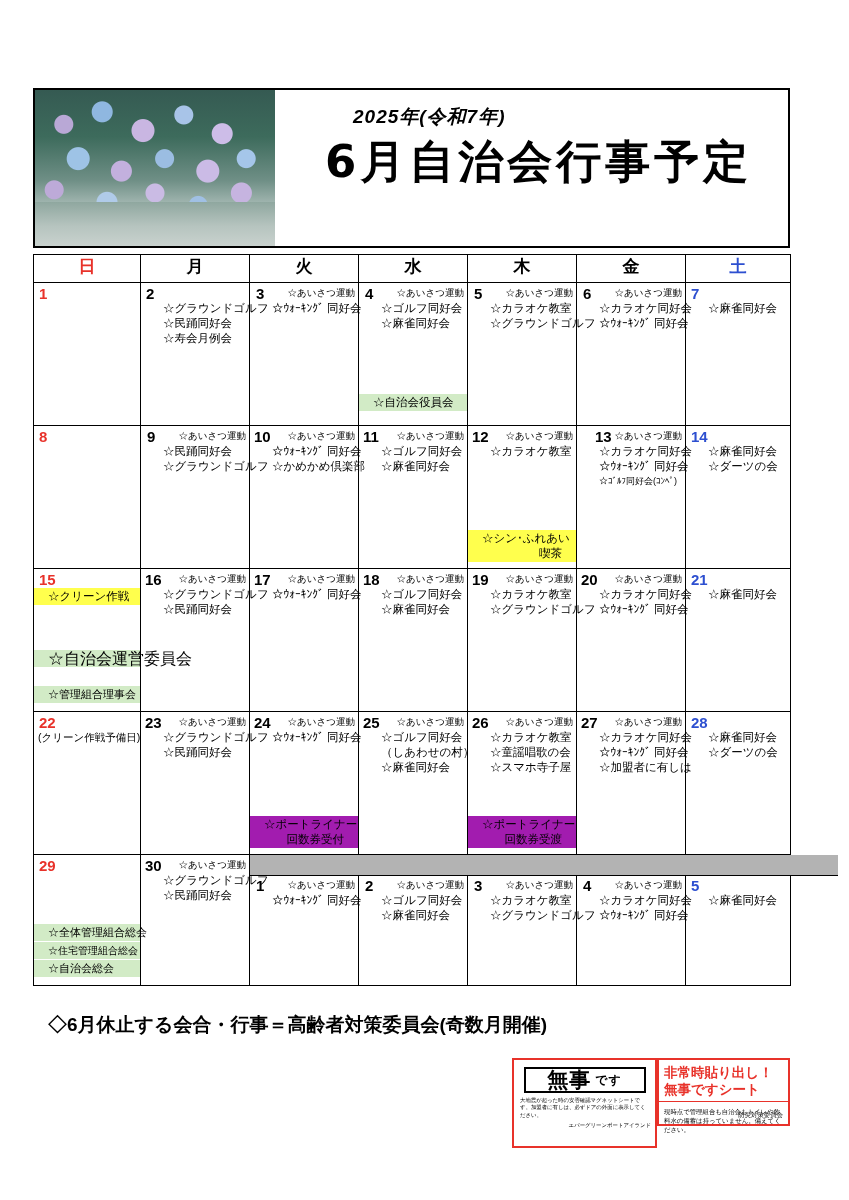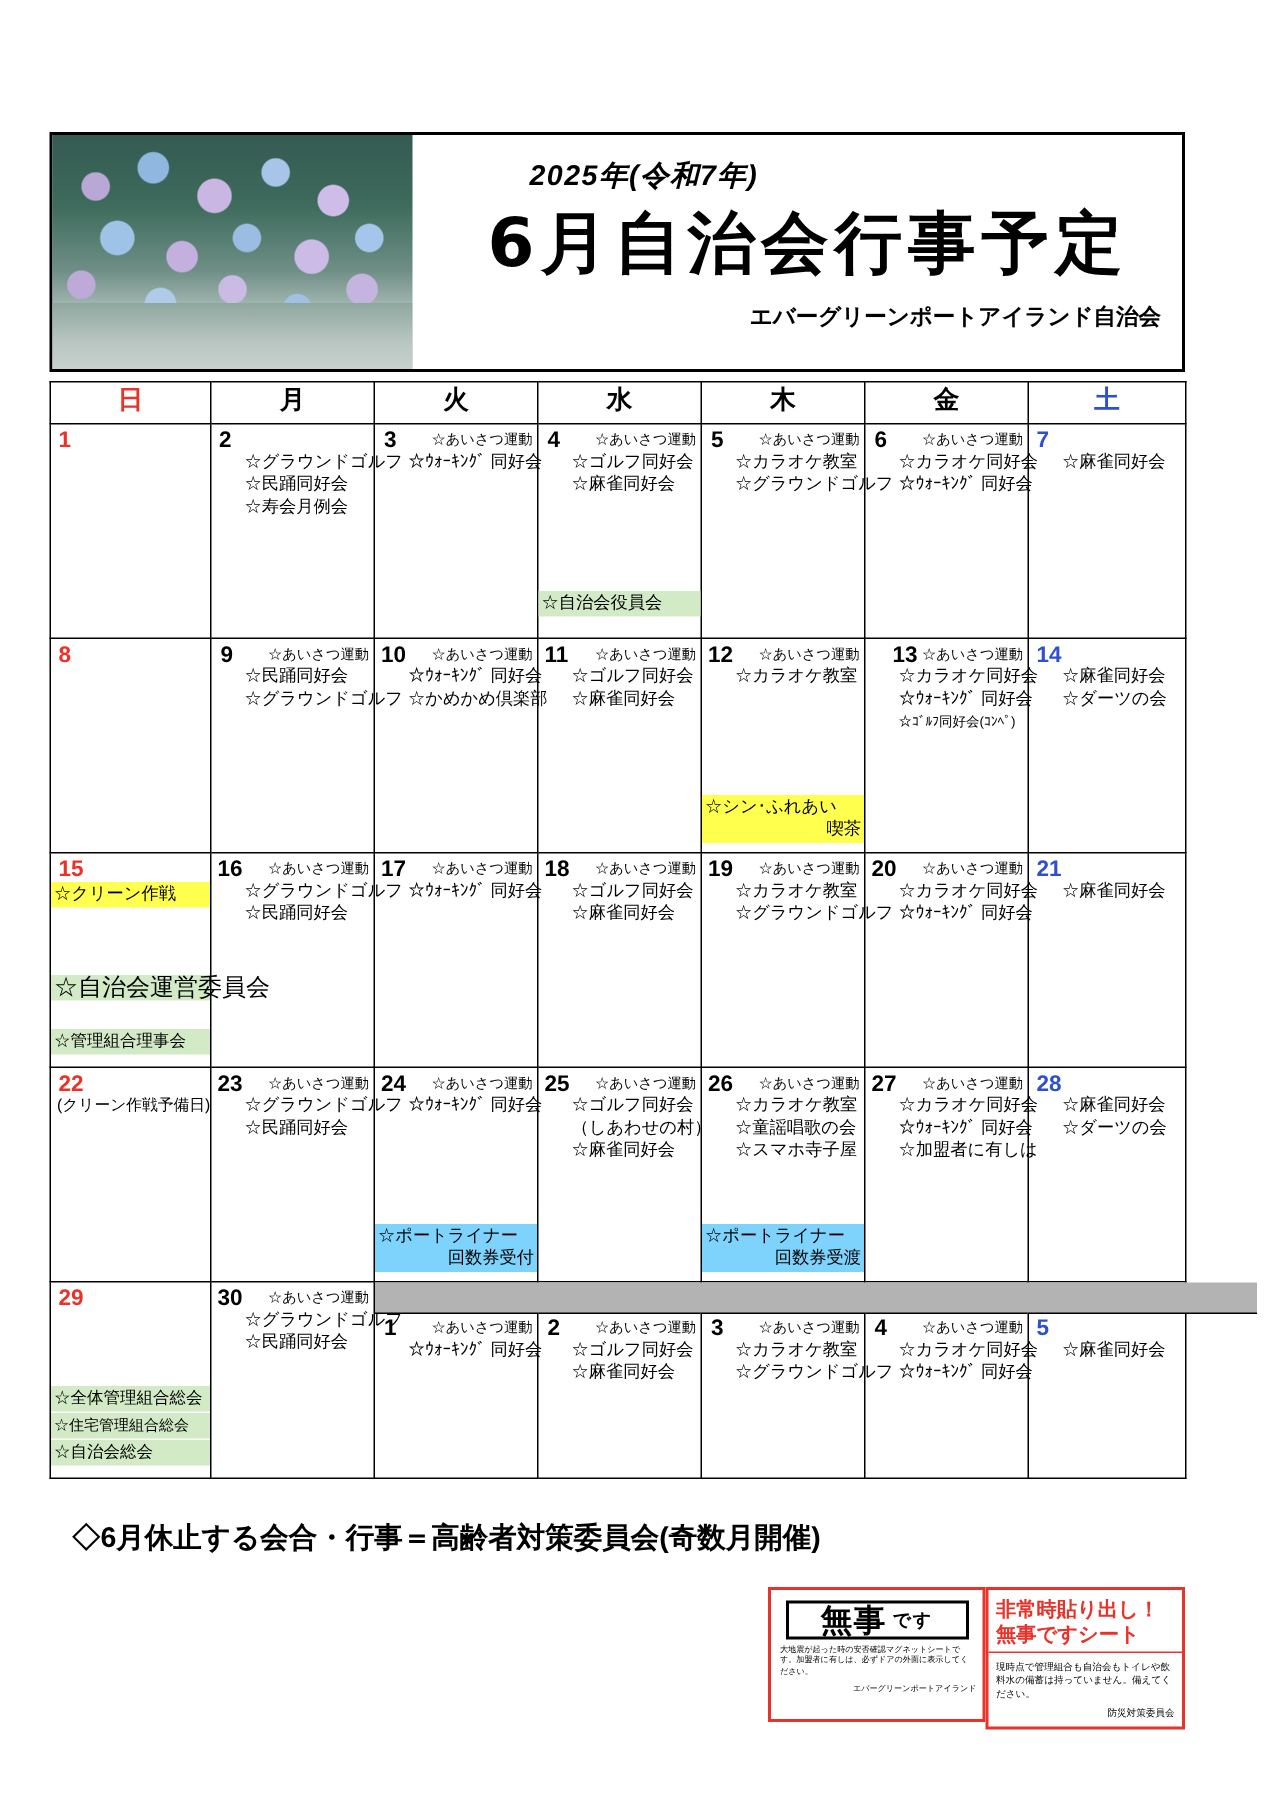"エバーグリーンポートアイランド自治会" div.hdr-org { html: <div>エバーグリーンポートアイランド自治会</div> -> none }
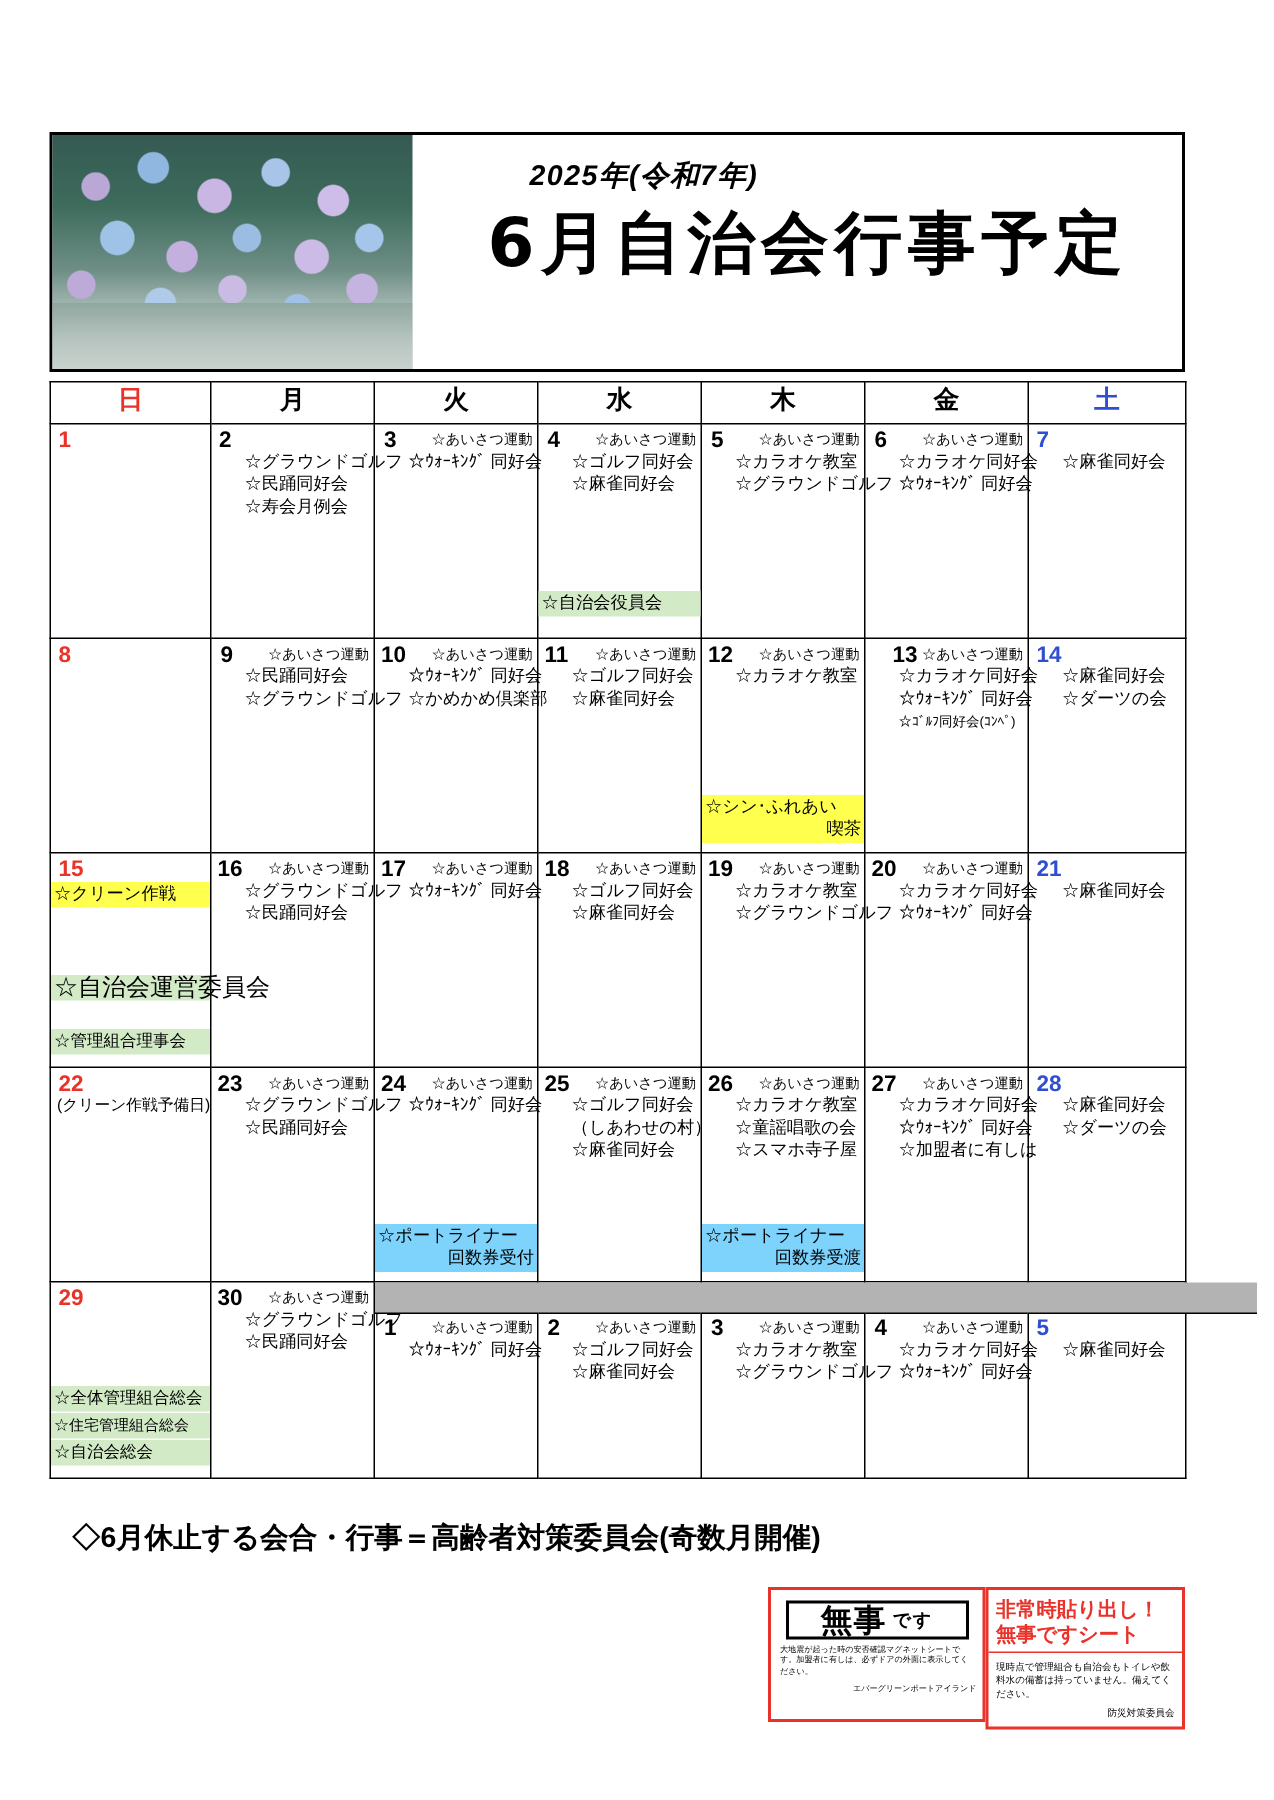"☆自治会役員会" .band { padding: 1px 2px -> 1px 14px }
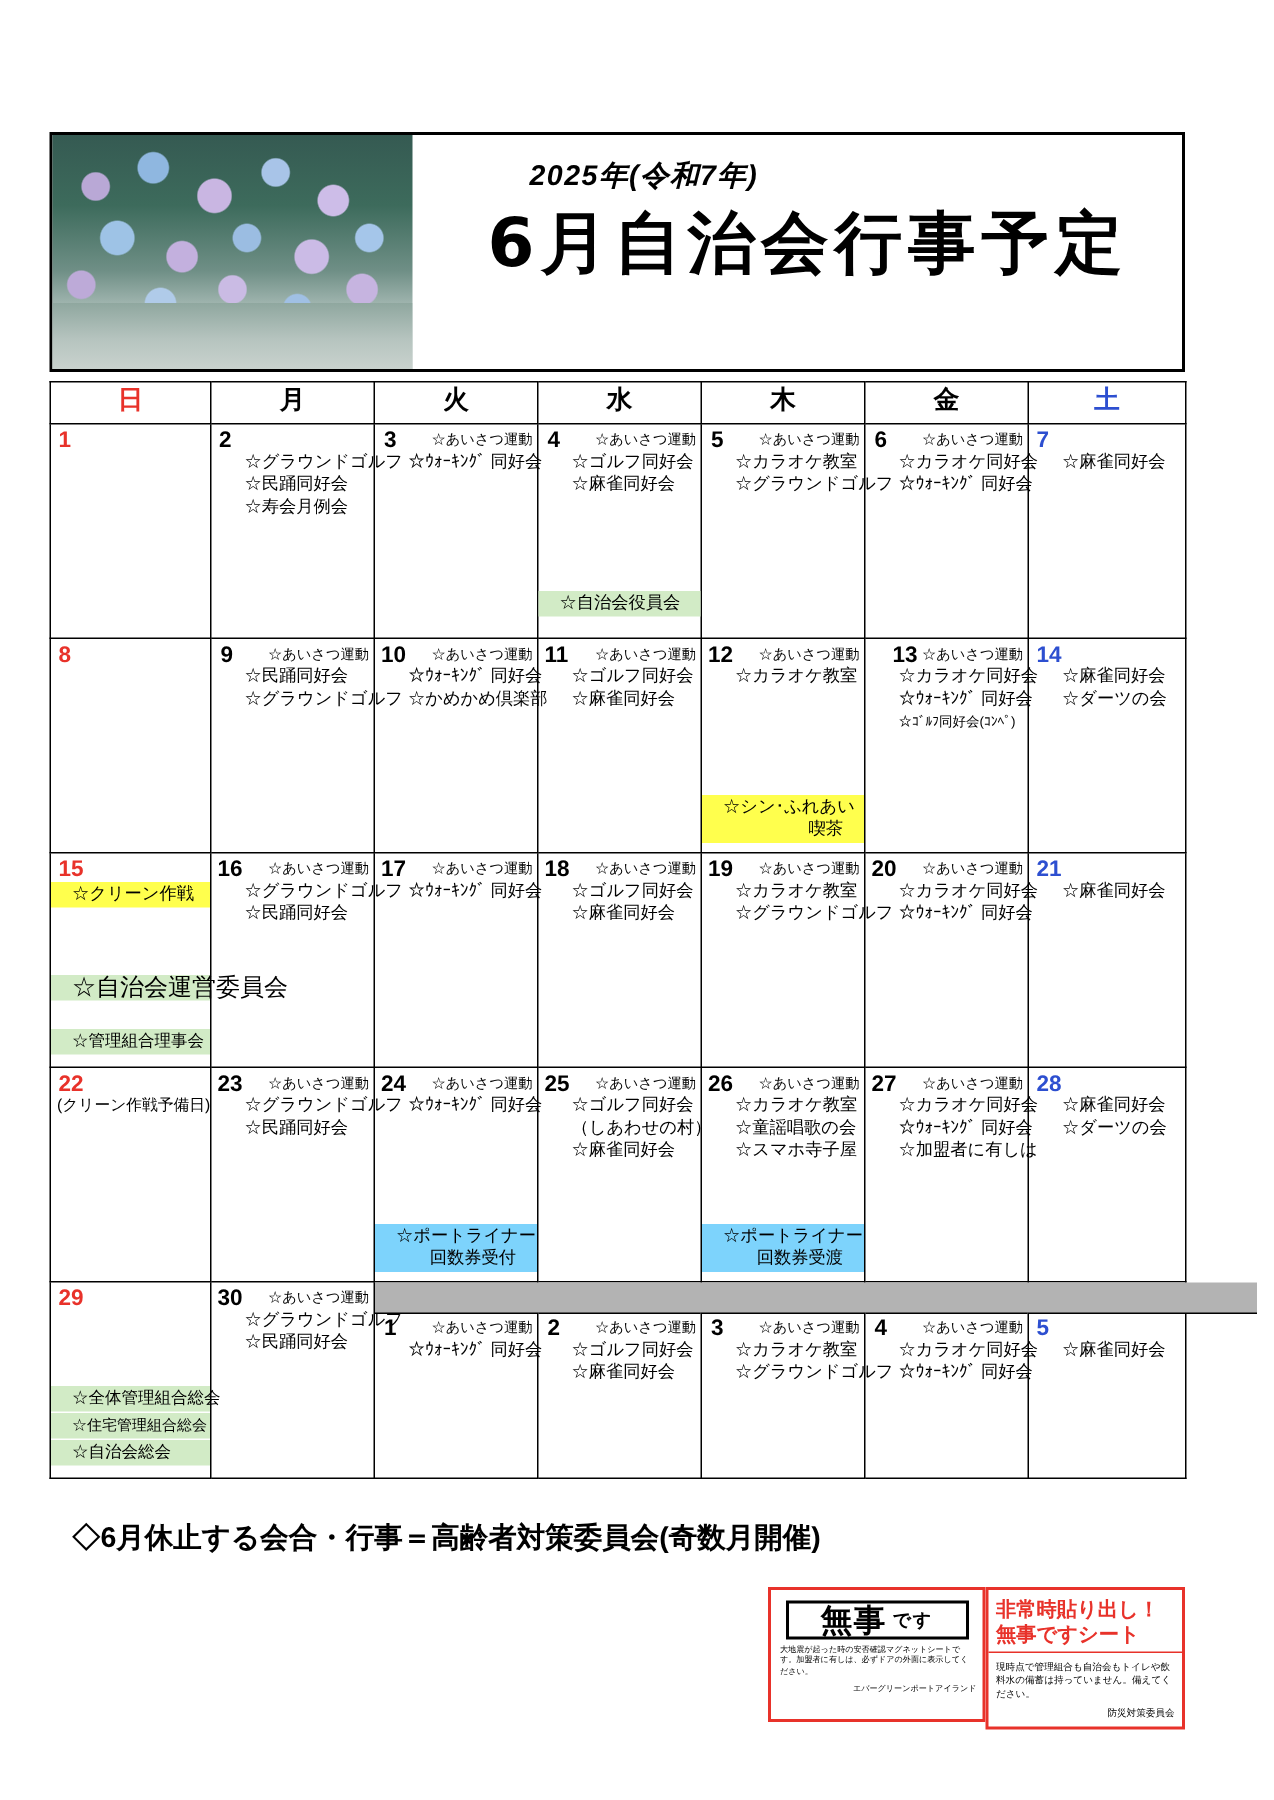"☆ポートライナー" .cyan { background: #7dd3fc -> #a21caf }
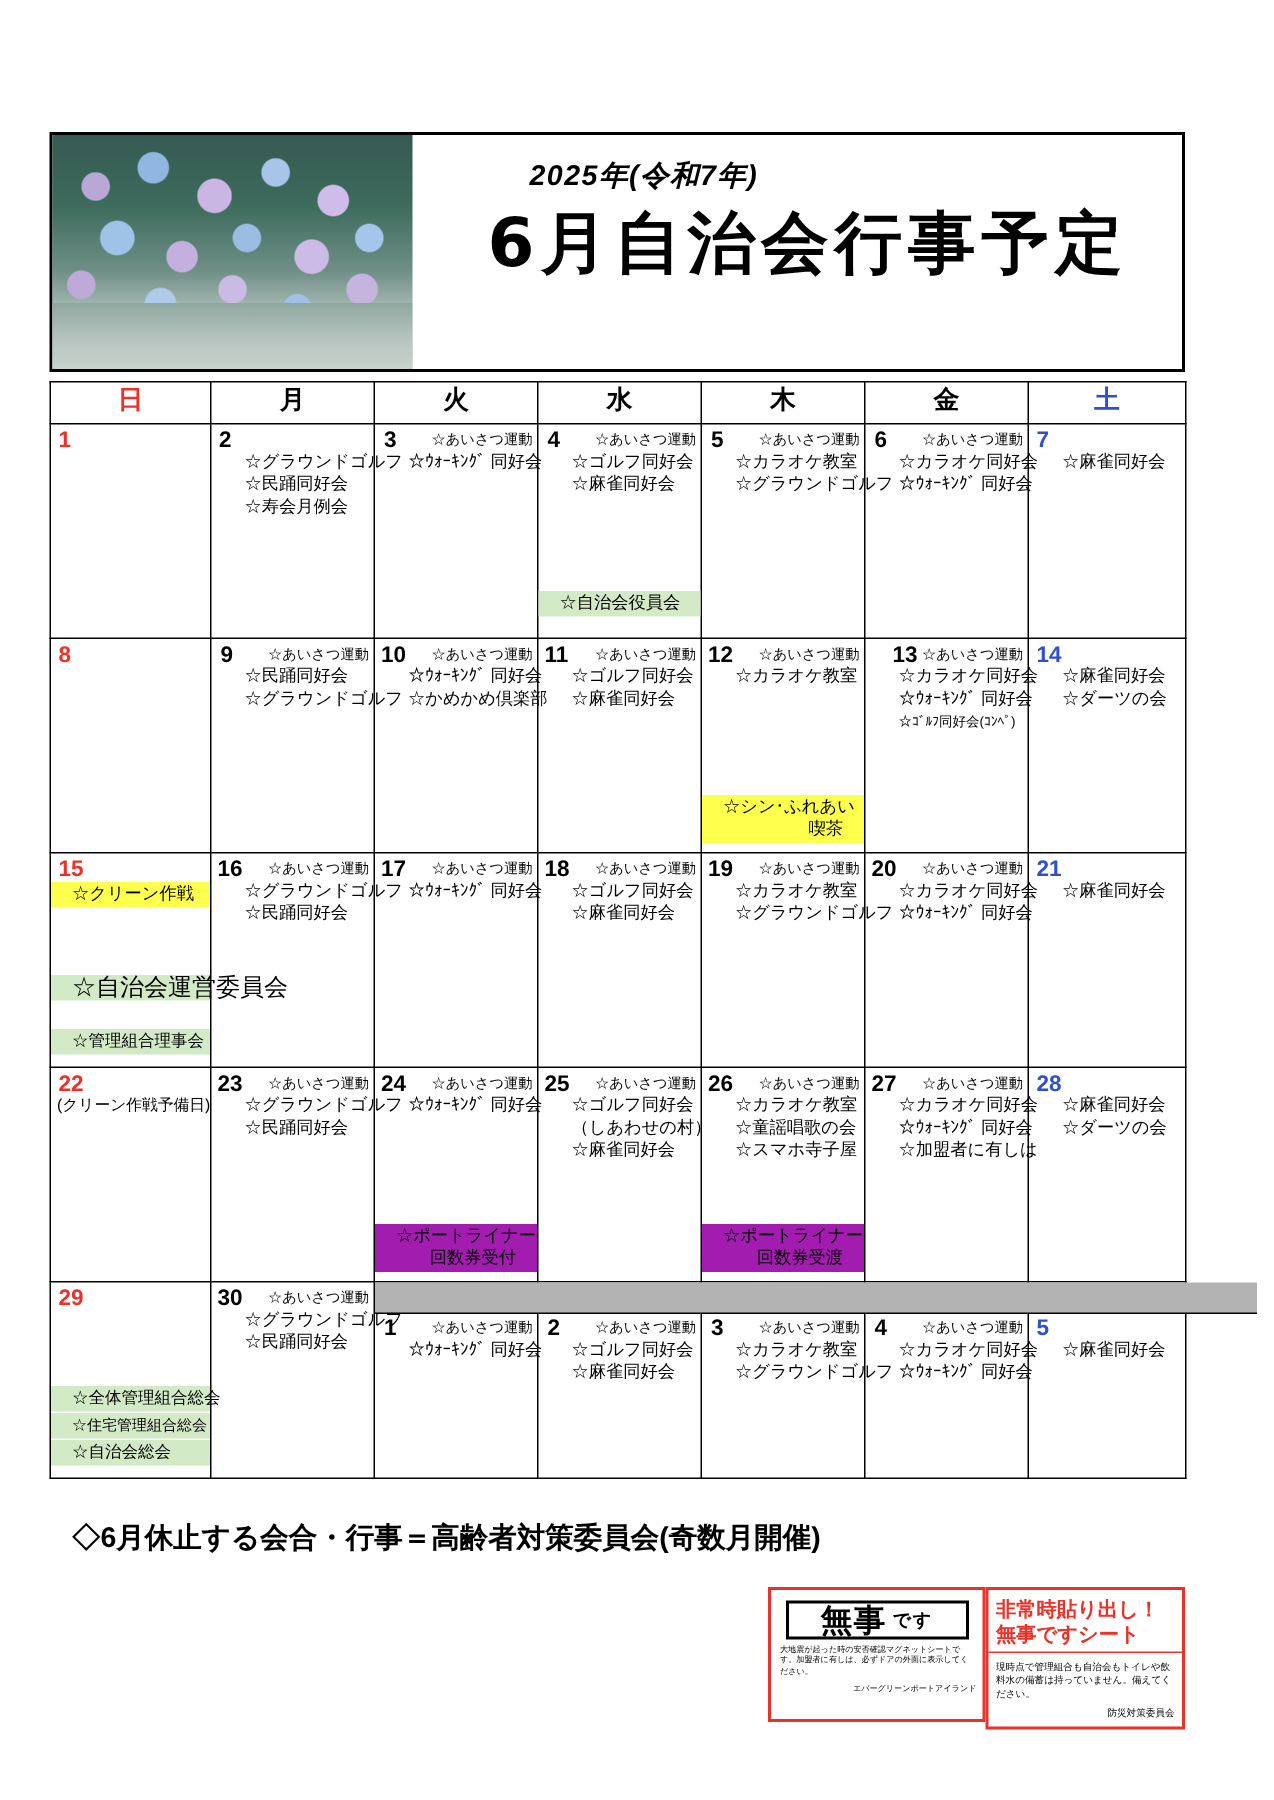"非常時貼り出し！" .redbox { height: 95px -> 68px }
